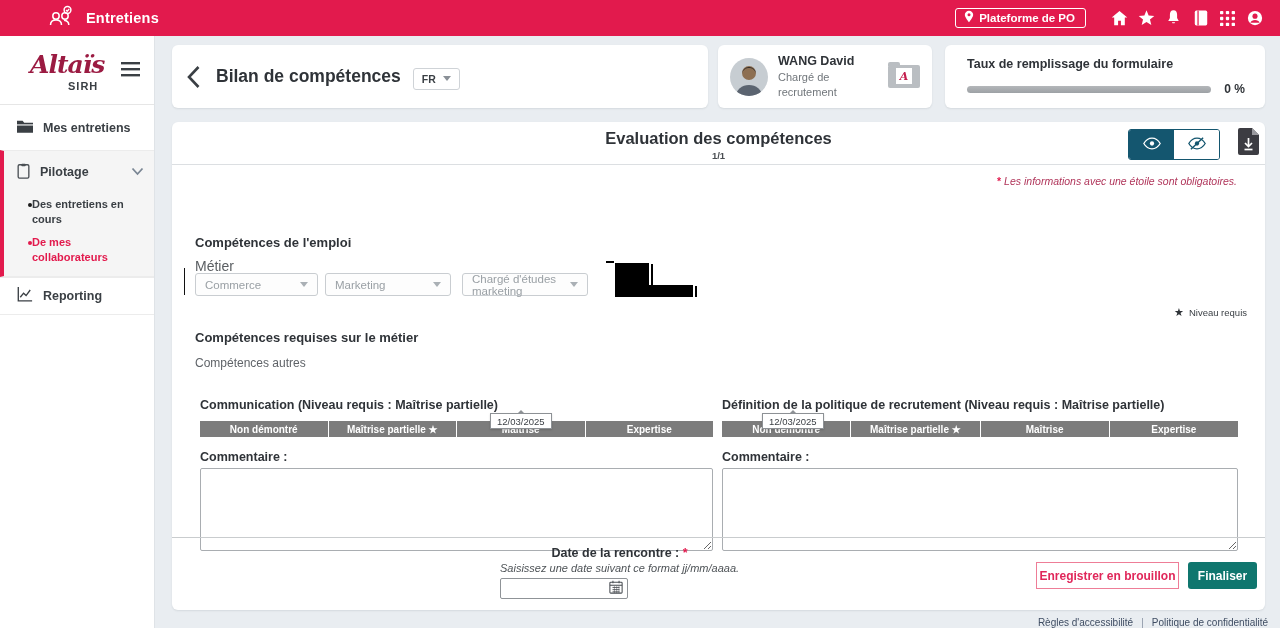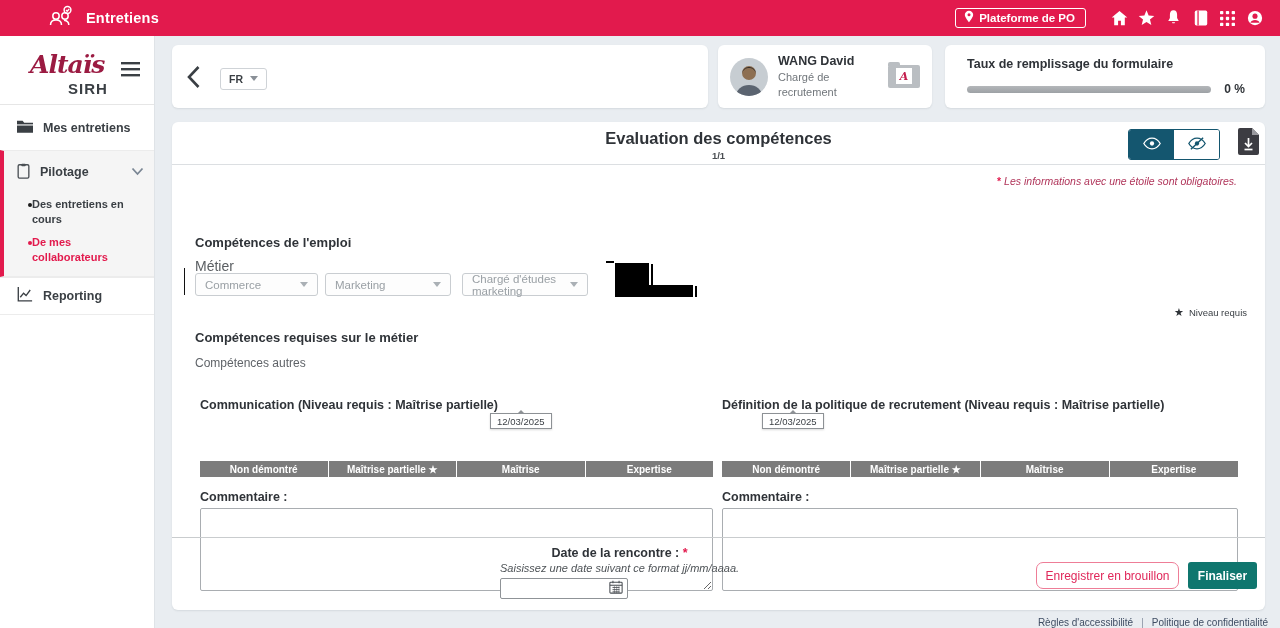"SIRH" .brand-sub { font-size: 15px -> 11px }
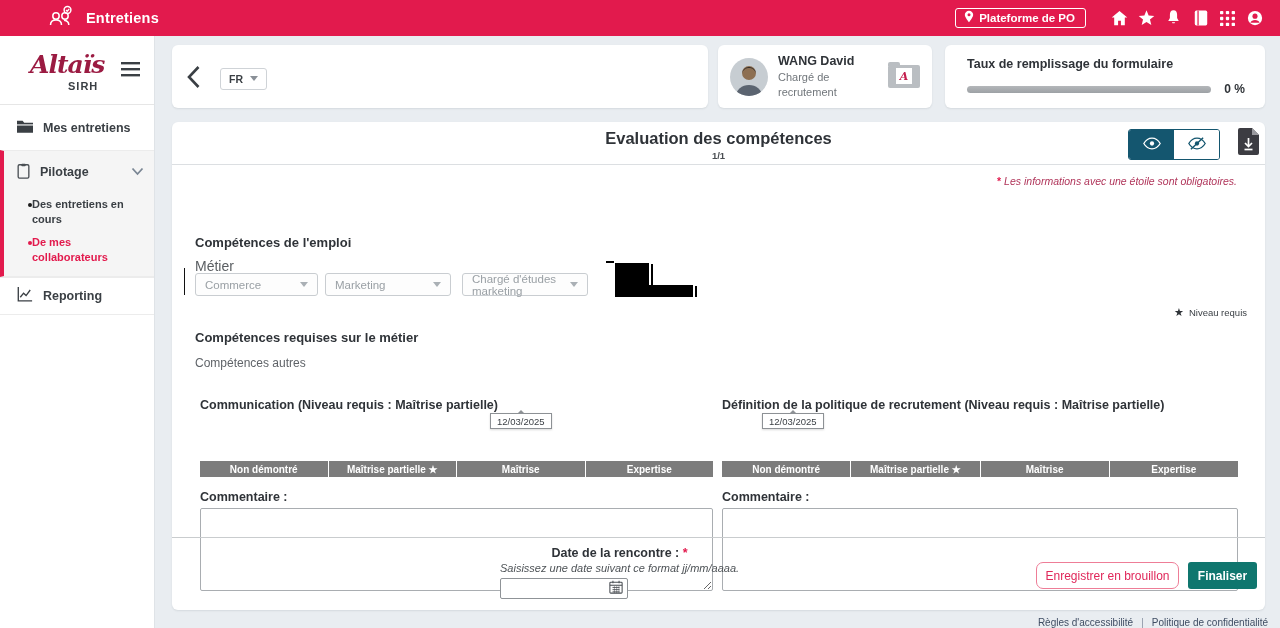"Bilan de compétences" span.page-title { html: none -> <span>Bilan de compétences</span> }
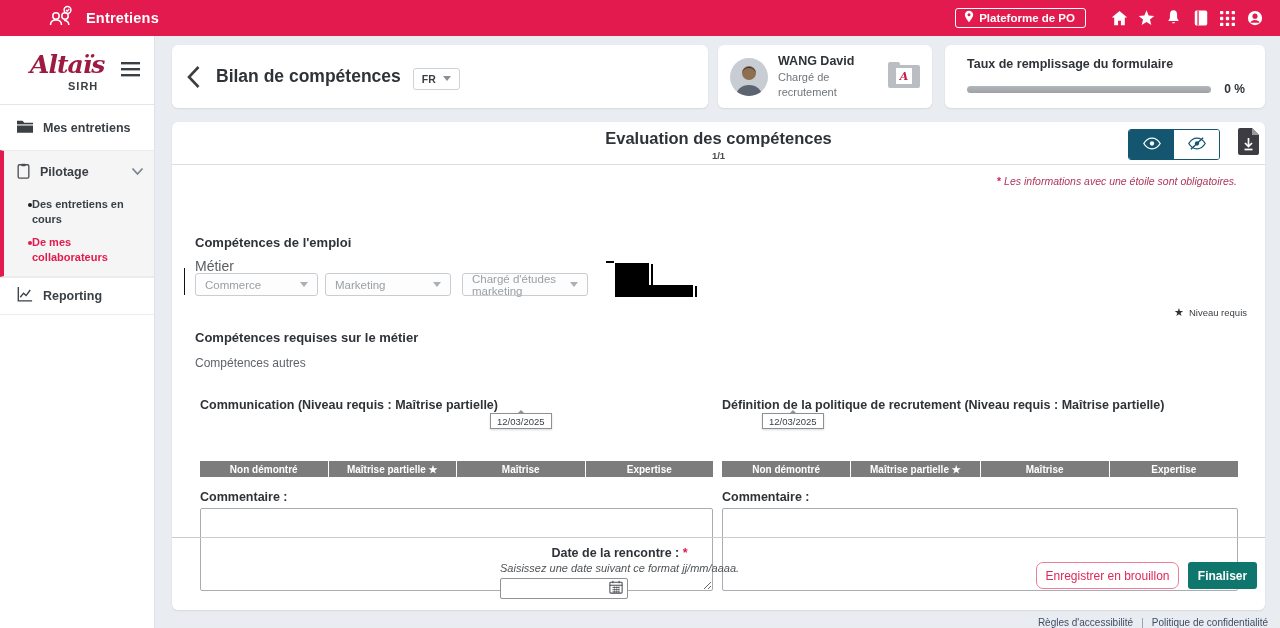"Non démontré" .level-cell { margin-top: 40px -> none }
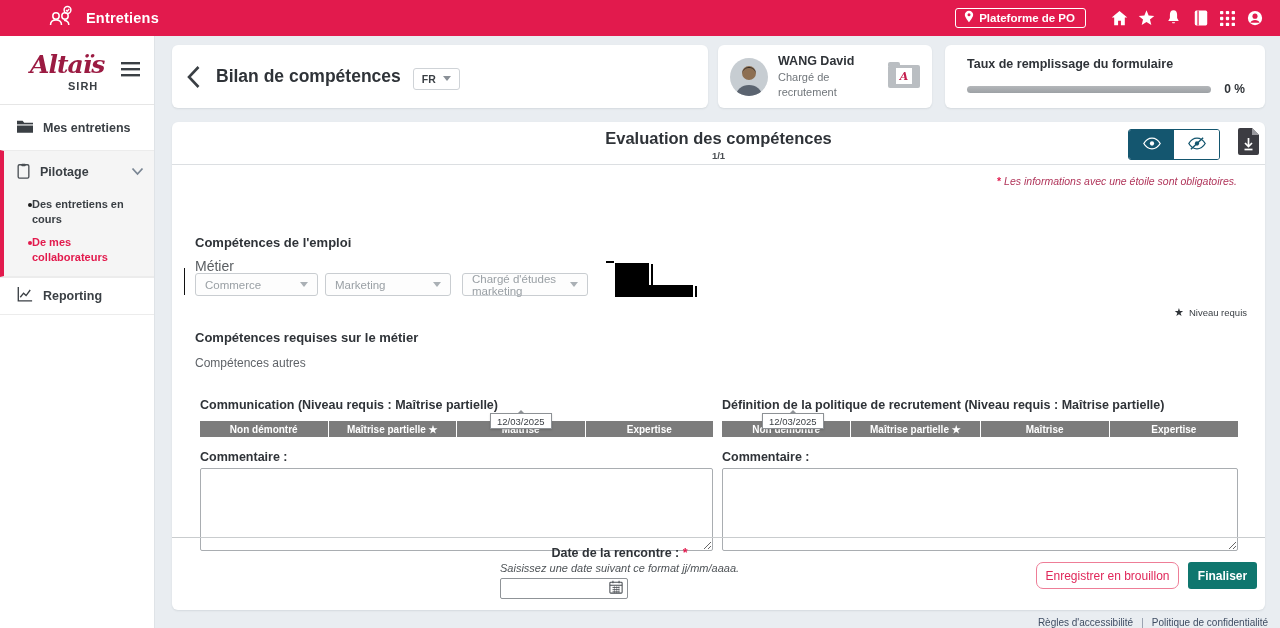"Enregistrer en brouillon" .draft-btn { border-radius: 7px -> 0; font-weight: 400 -> 700 }
